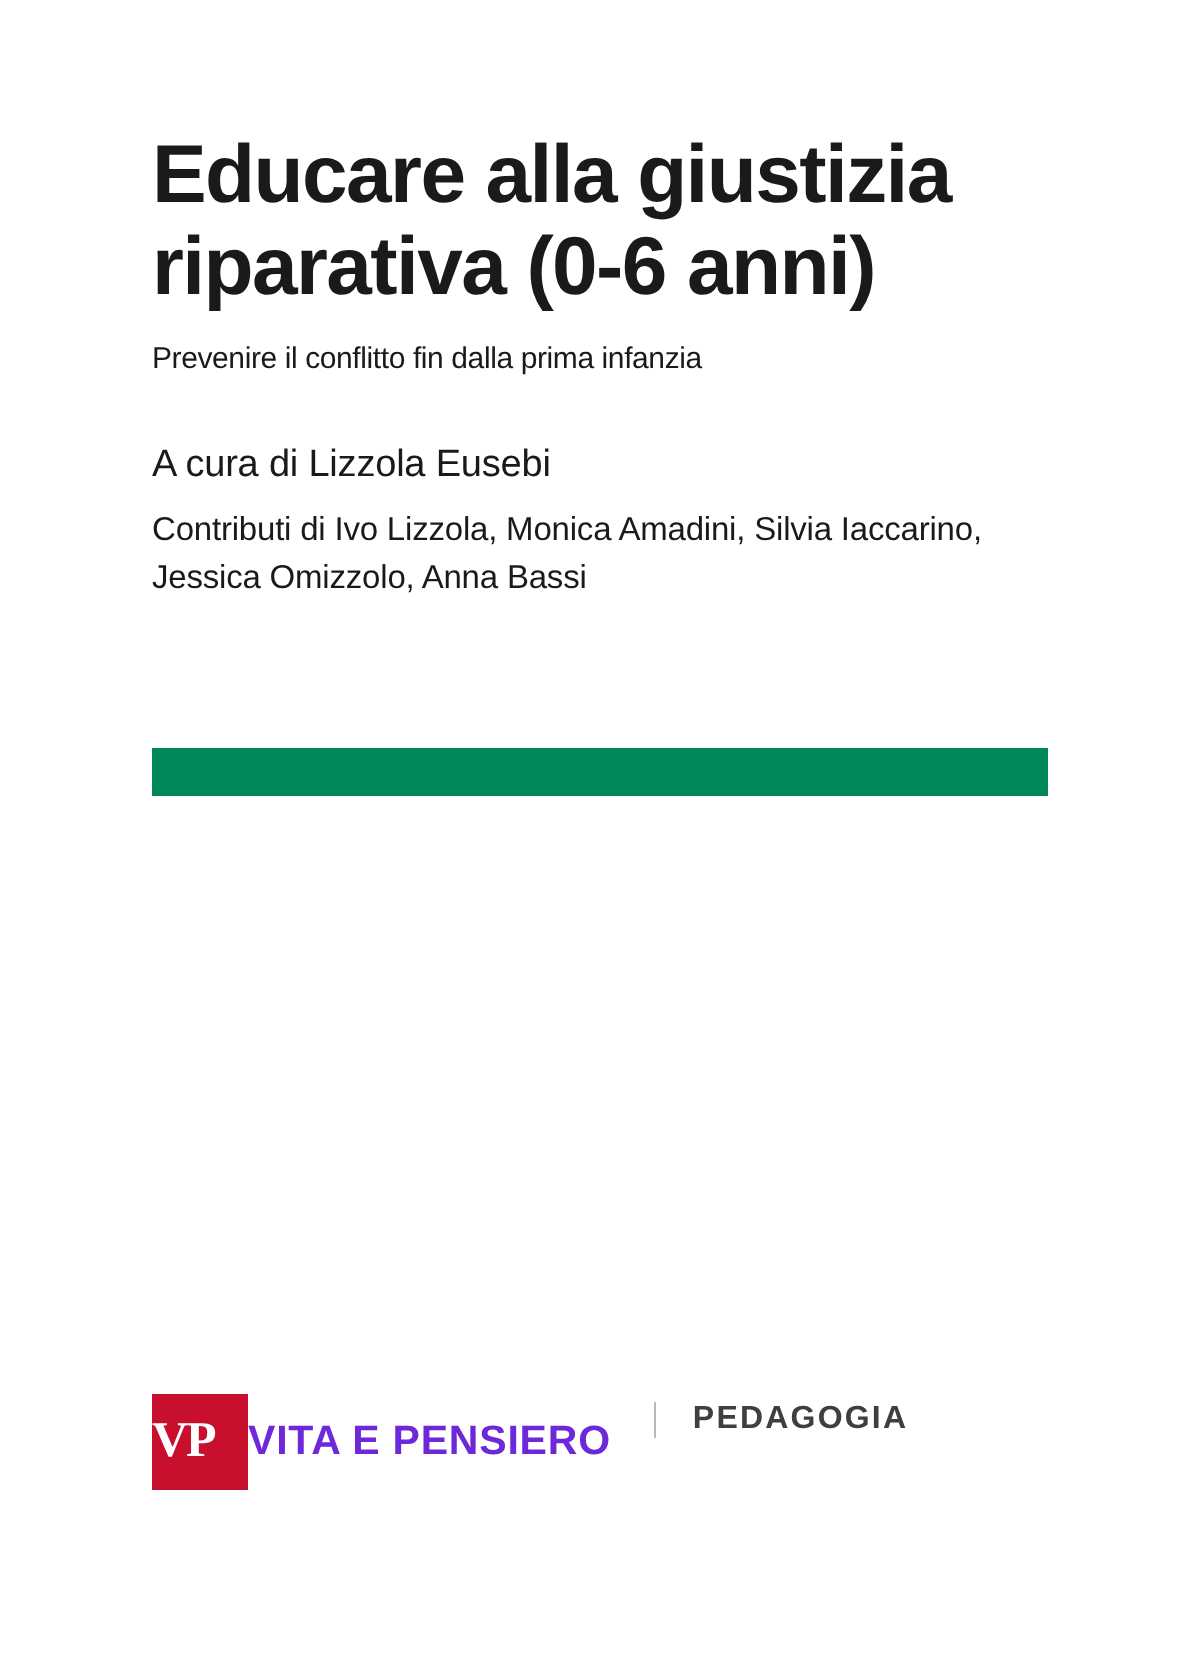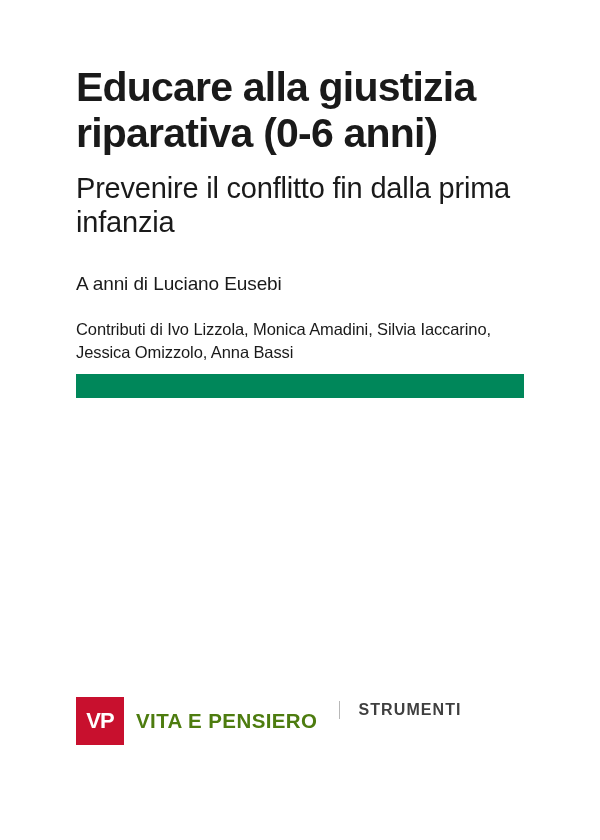"Prevenire il conflitto fin dalla" .book-subtitle { font-size: 29px -> 15px }
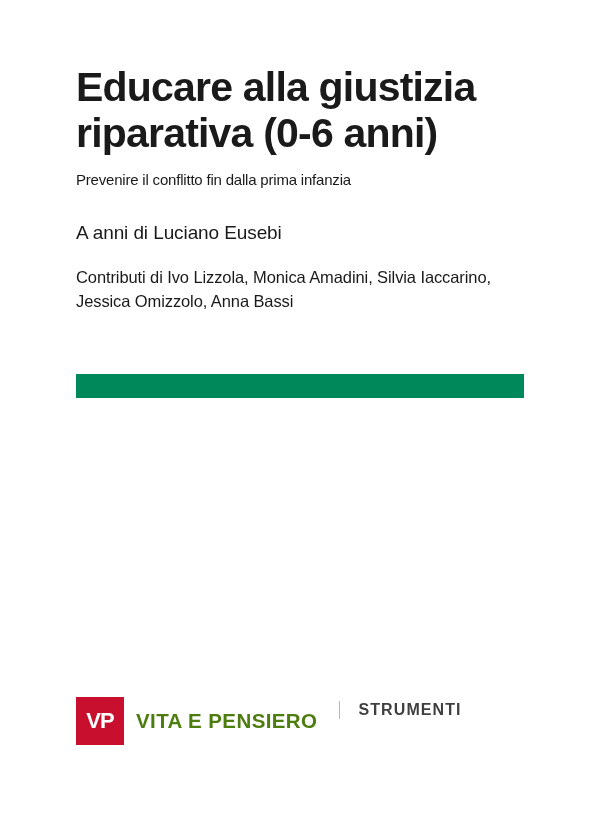"A anni di Luciano Eusebi" p.editor-line { text: anni di Luciano -> cura di Lizzola }
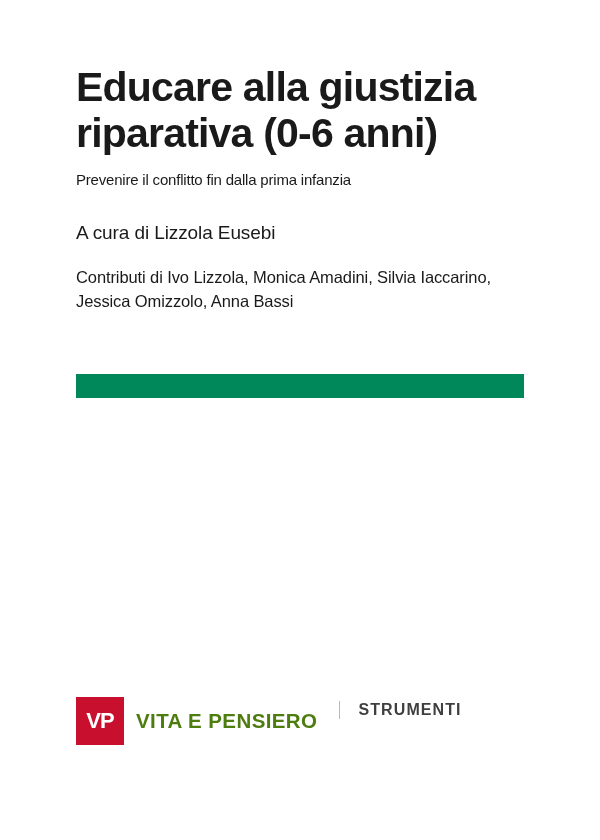"Contributi di Ivo Lizzola, Monica" .contributors { margin: 22px 0 0 0 -> 10px 0 0 0 }
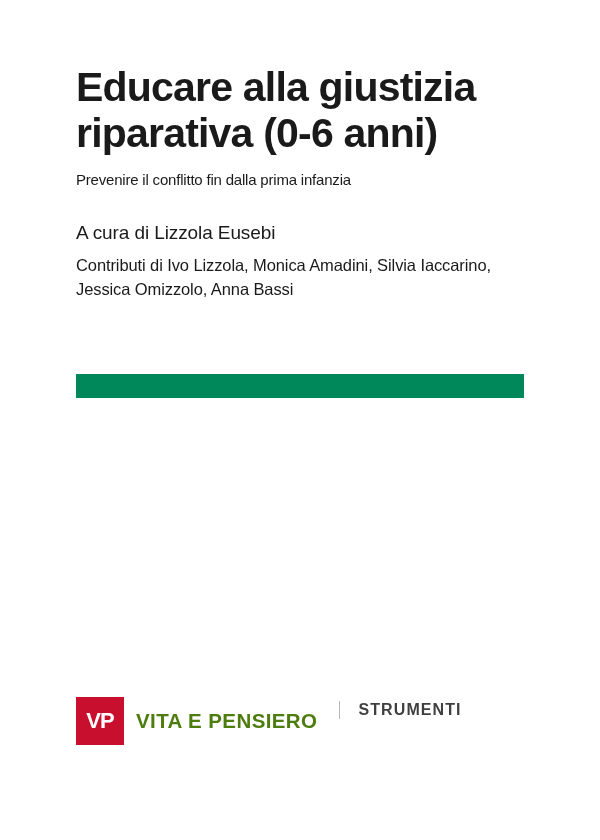"VP" .vp-mark { font-family: Liberation Sans, sans-serif -> Liberation Serif, serif; font-size: 22px -> 25px; text-align: center -> none }
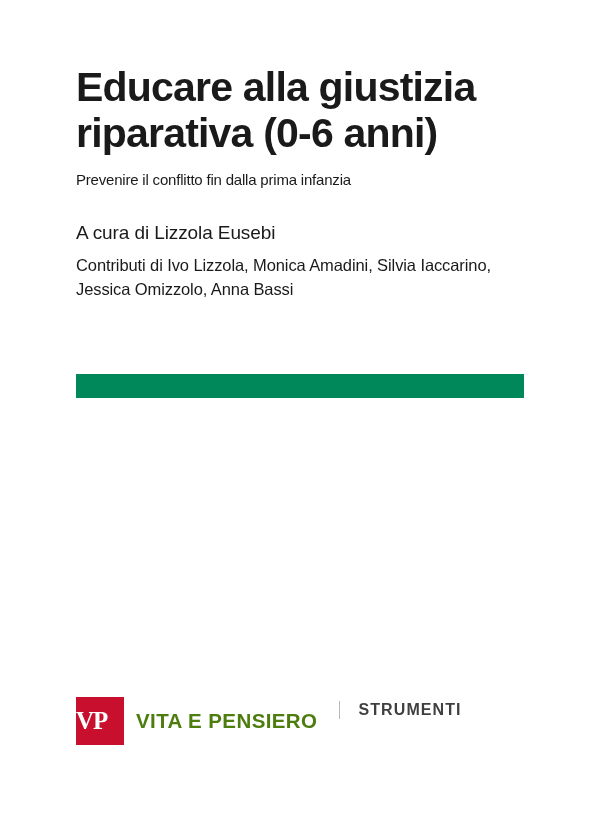"VITA E PENSIERO" .vp-name { color: #4d7c0f -> #6d28d9; margin-left: 12px -> none }
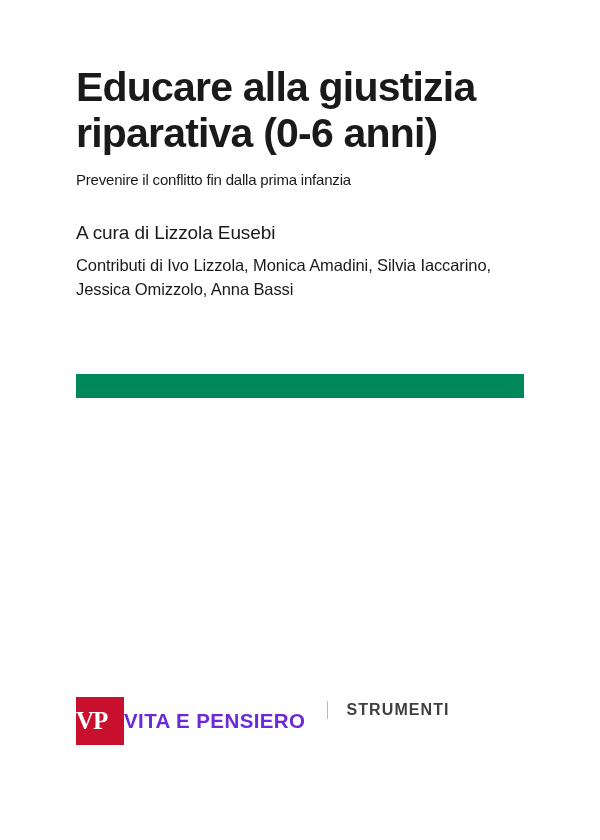"STRUMENTI" div.series-name { text: STRUMENTI -> PEDAGOGIA }
